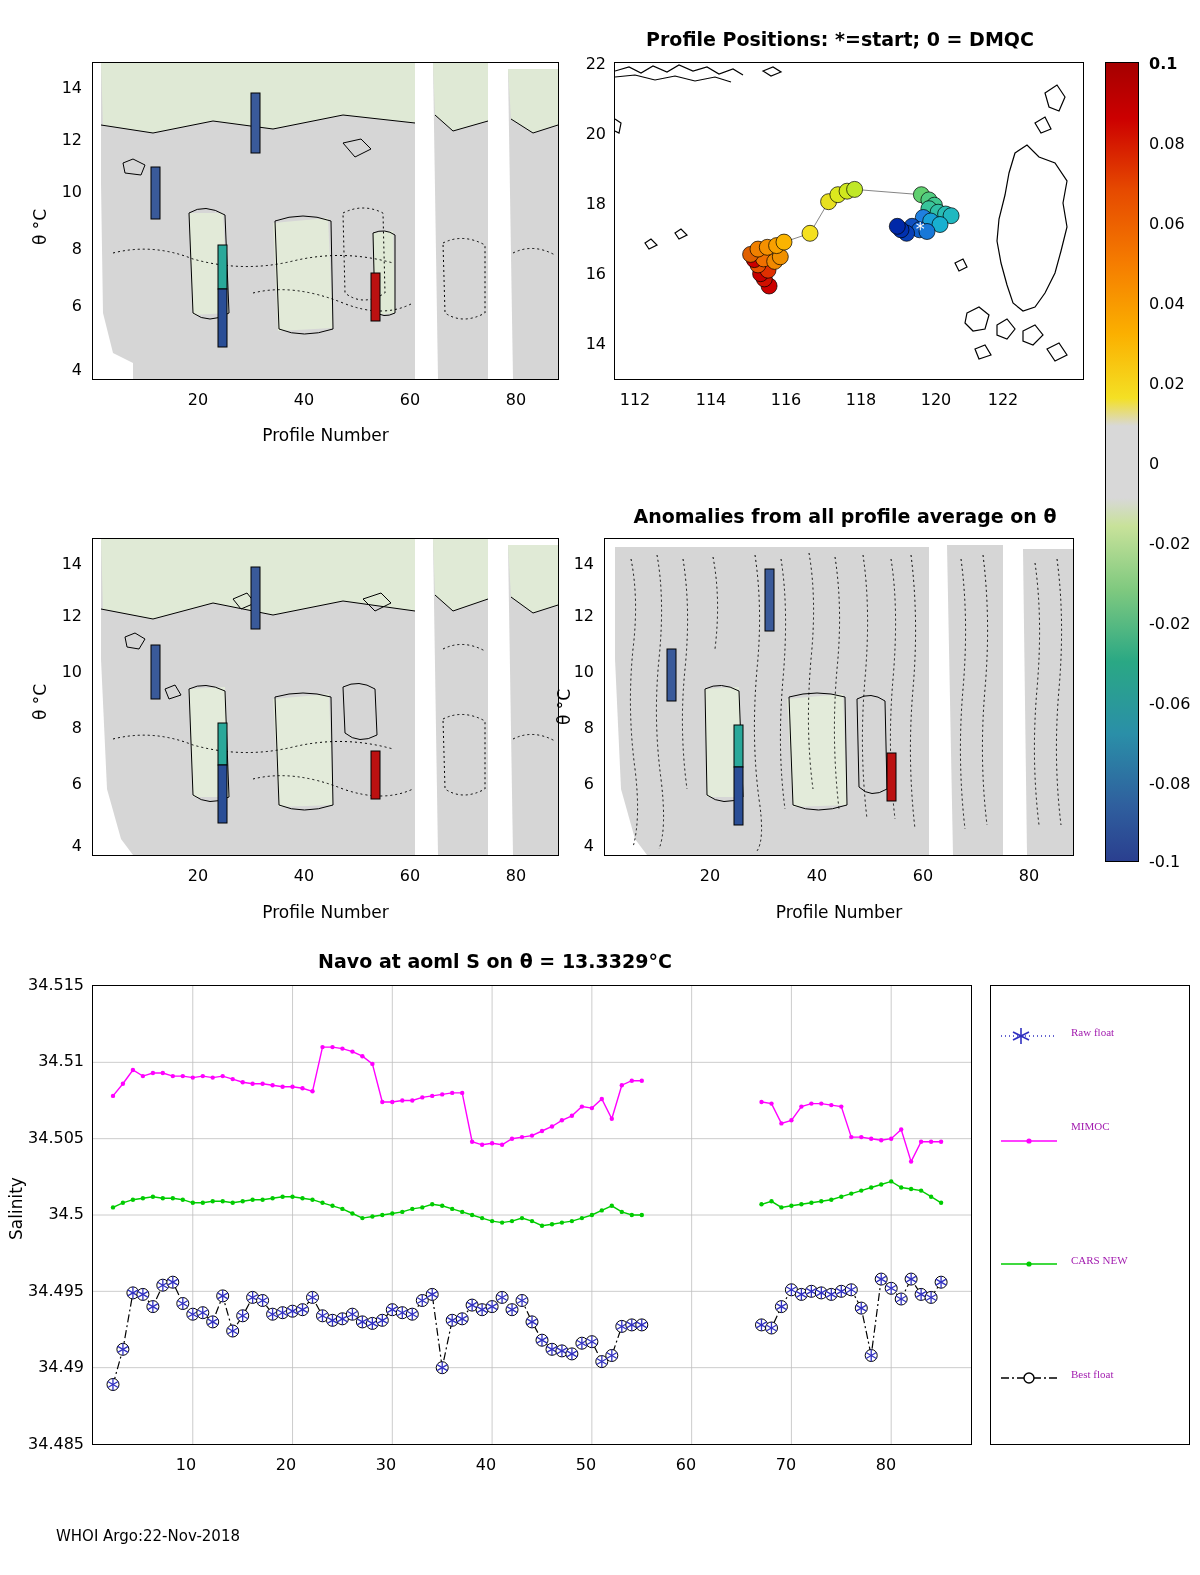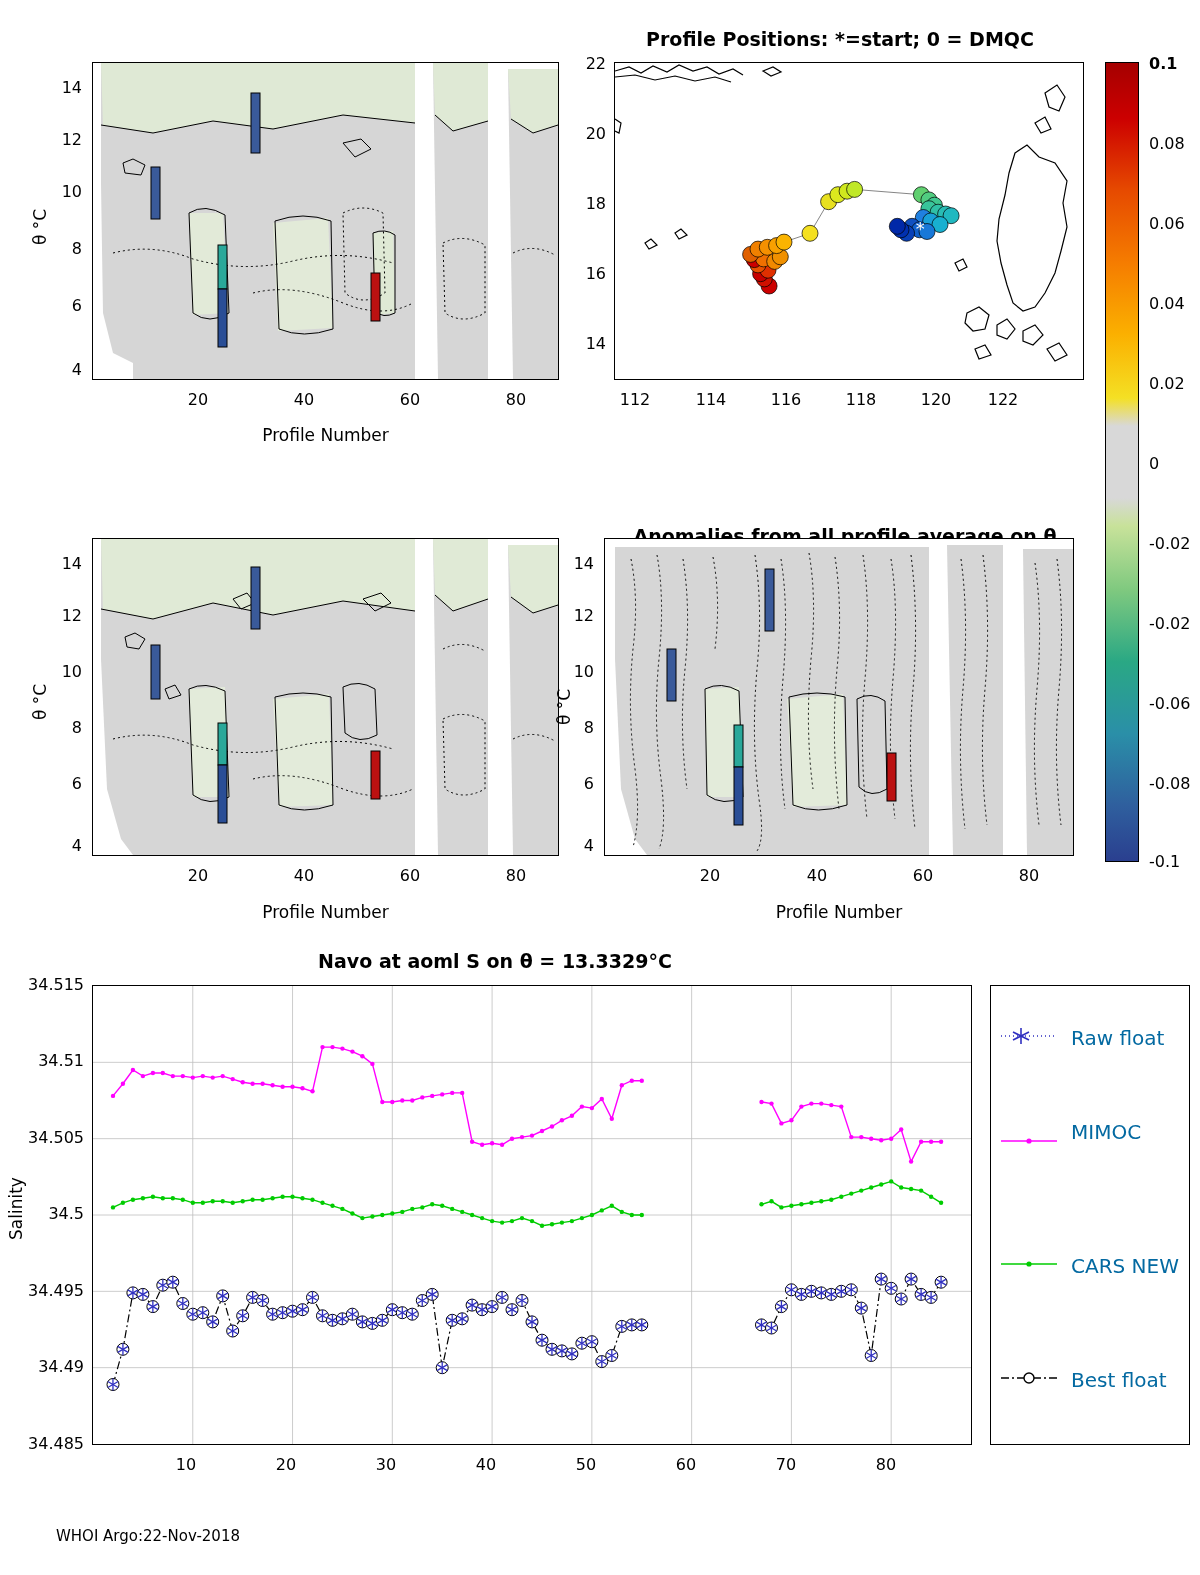"Anomalies from all profile average" div.title { margin-top: 20px -> none }
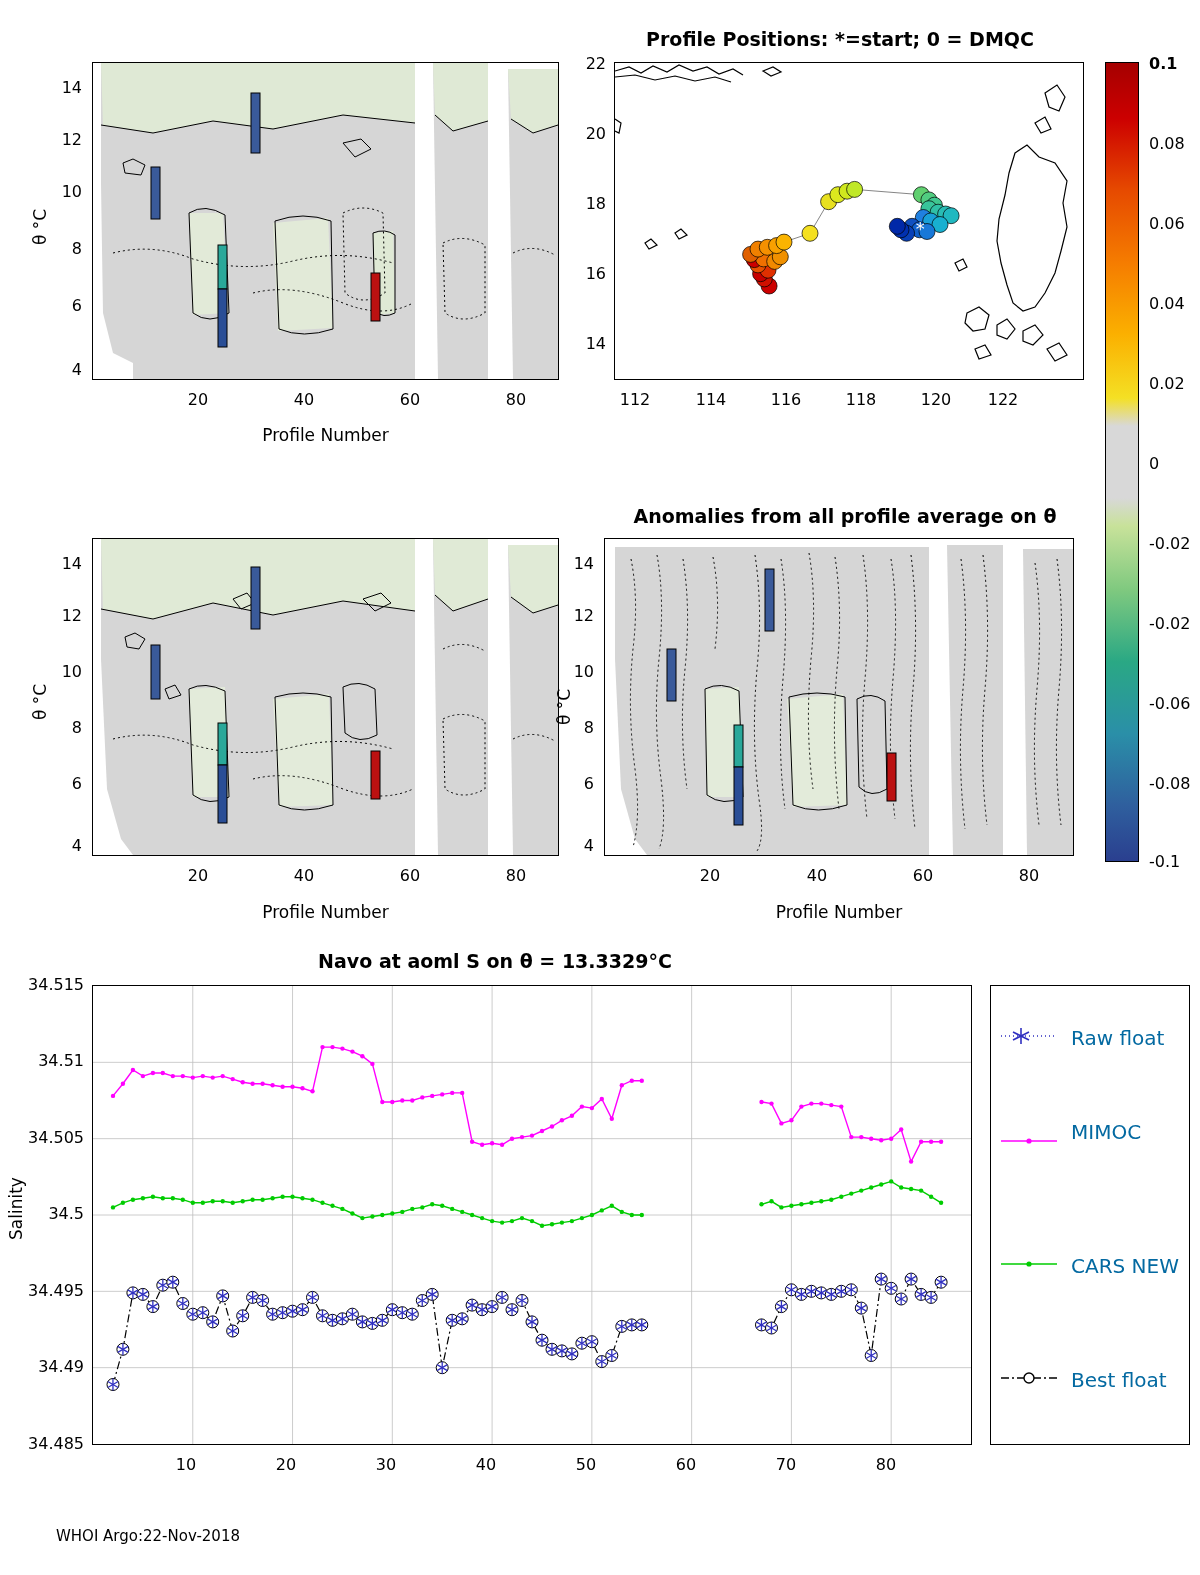"Raw float" .legend-label { color: #0369a1 -> #a21caf; font-family: none -> Liberation Serif, serif; font-size: 20px -> 11px }
